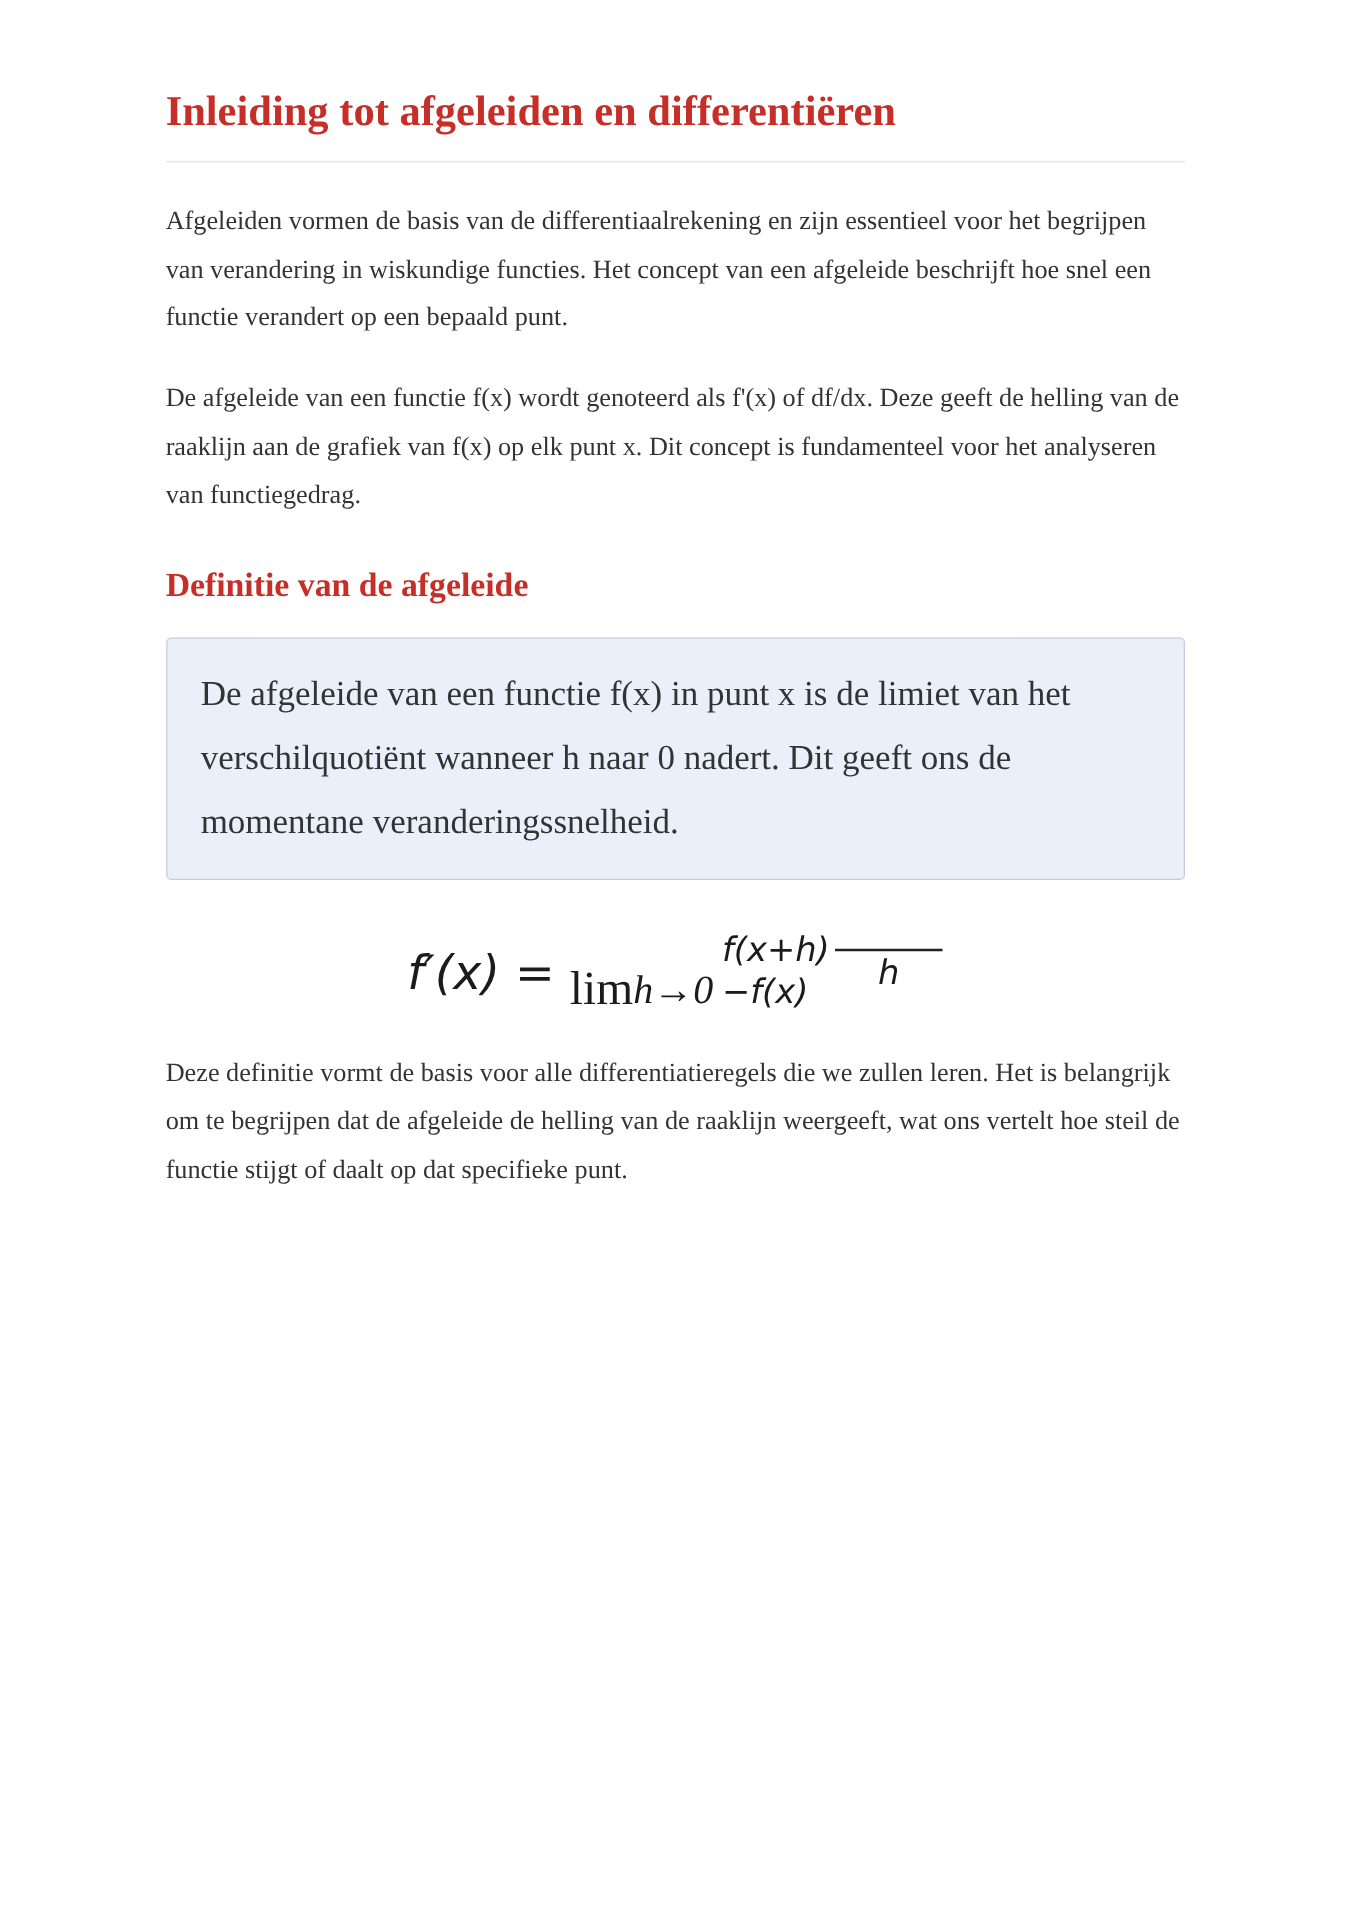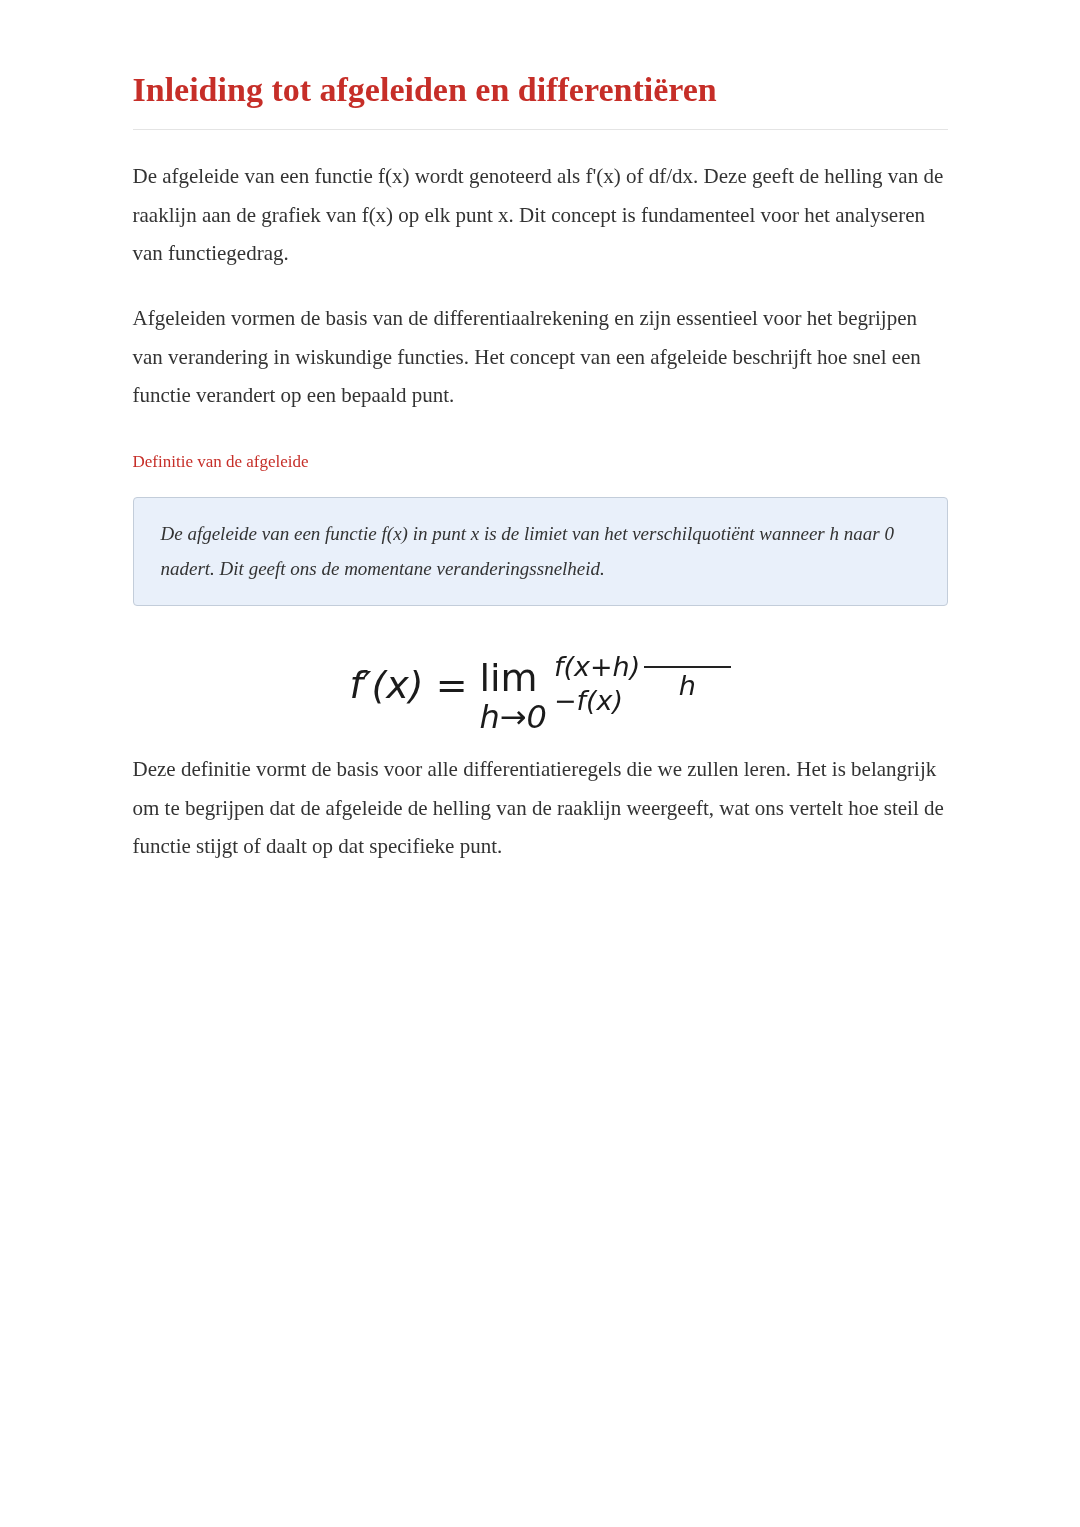"De afgeleide van een functie f(x) wordt" p.body-par { order: before "Afgeleiden vormen de basis van" -> after "Afgeleiden vormen de basis van" }
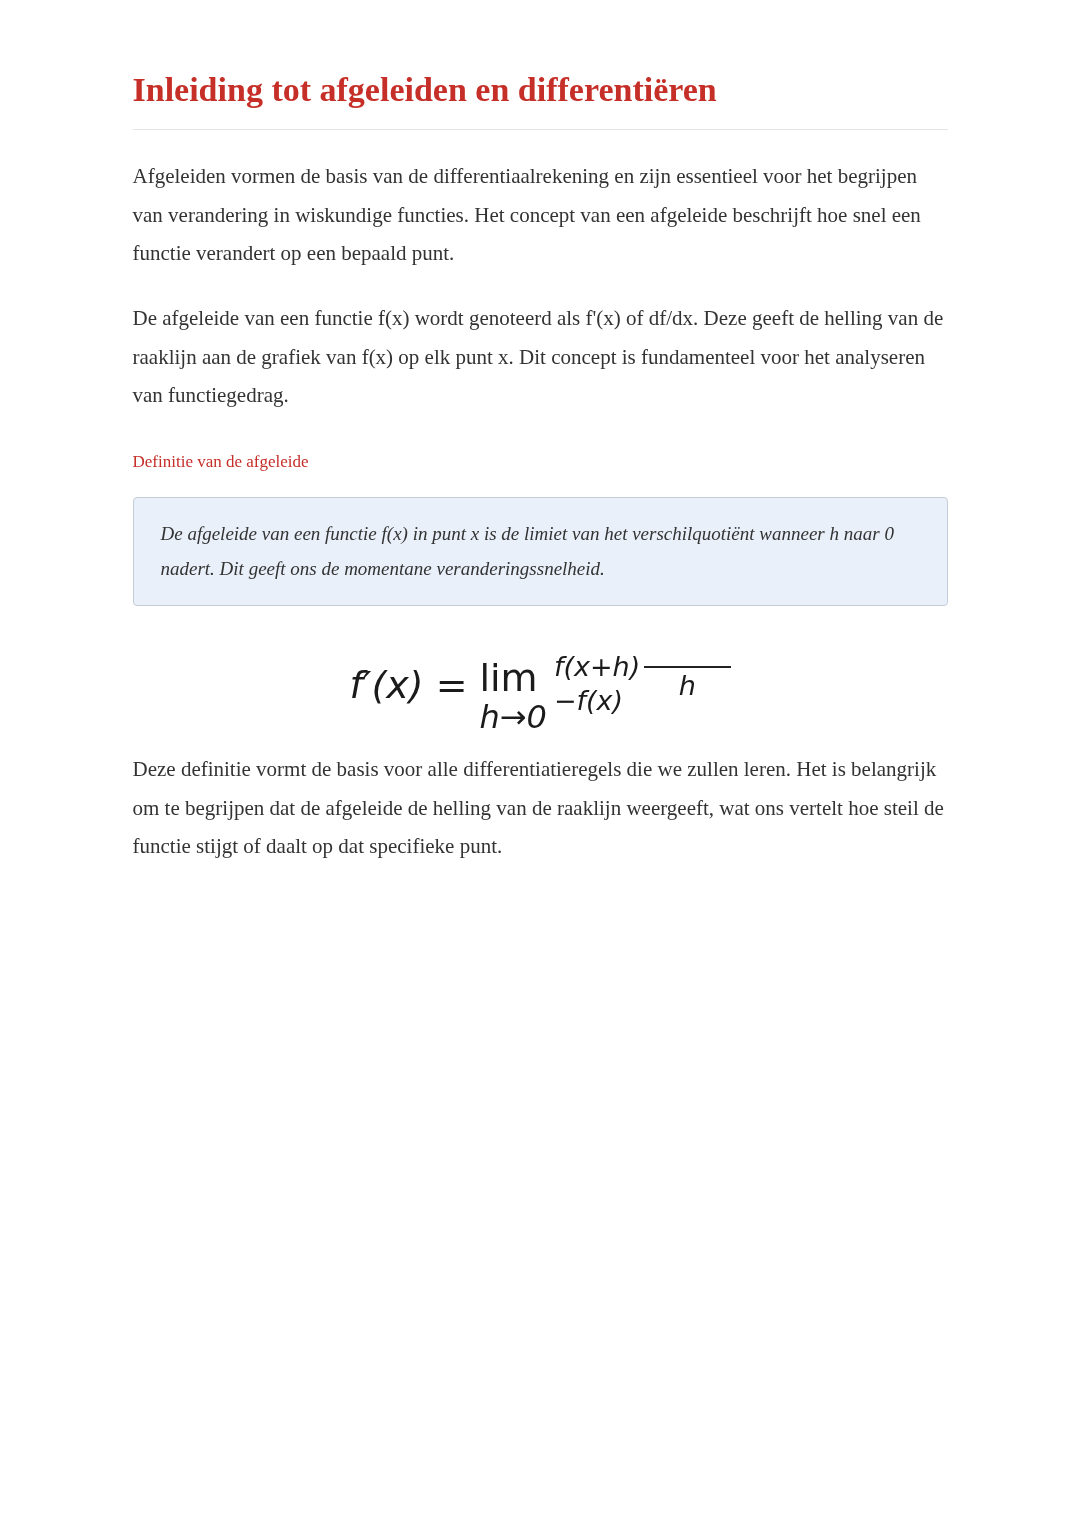"Definitie van de afgeleide" h2.section { font-size: 17px -> 27px; font-weight: 400 -> 700 }
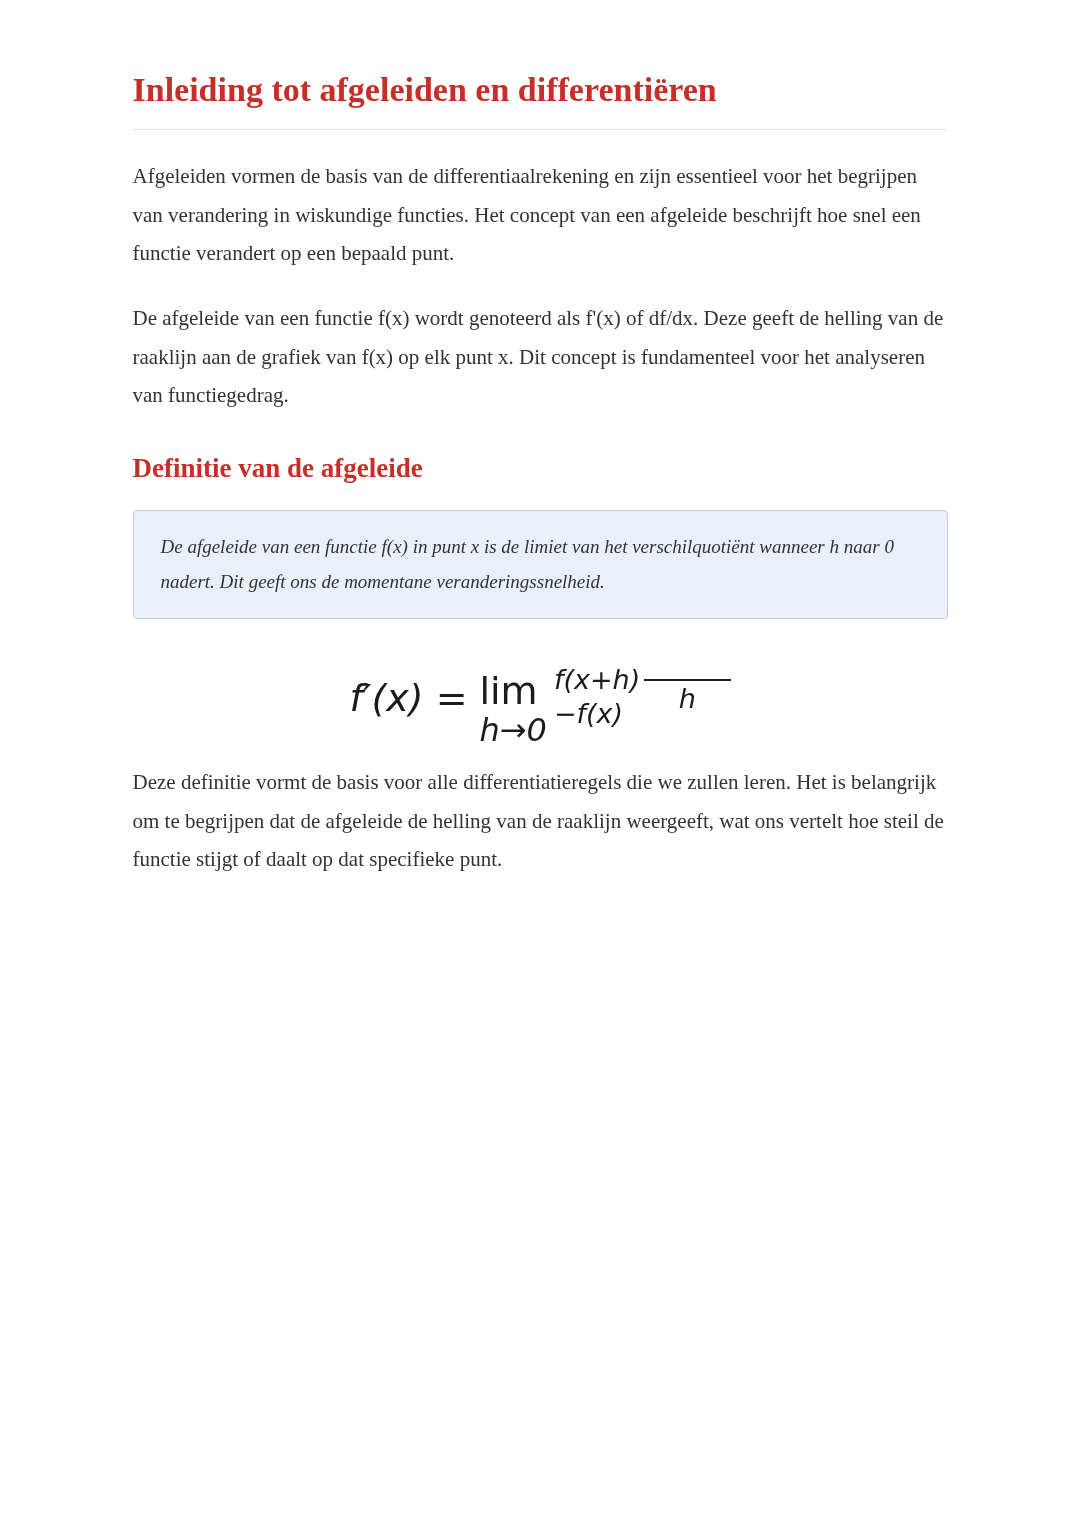"De afgeleide van een functie f(x) in" .callout p { font-size: 19px -> 28px; font-style: italic -> none }
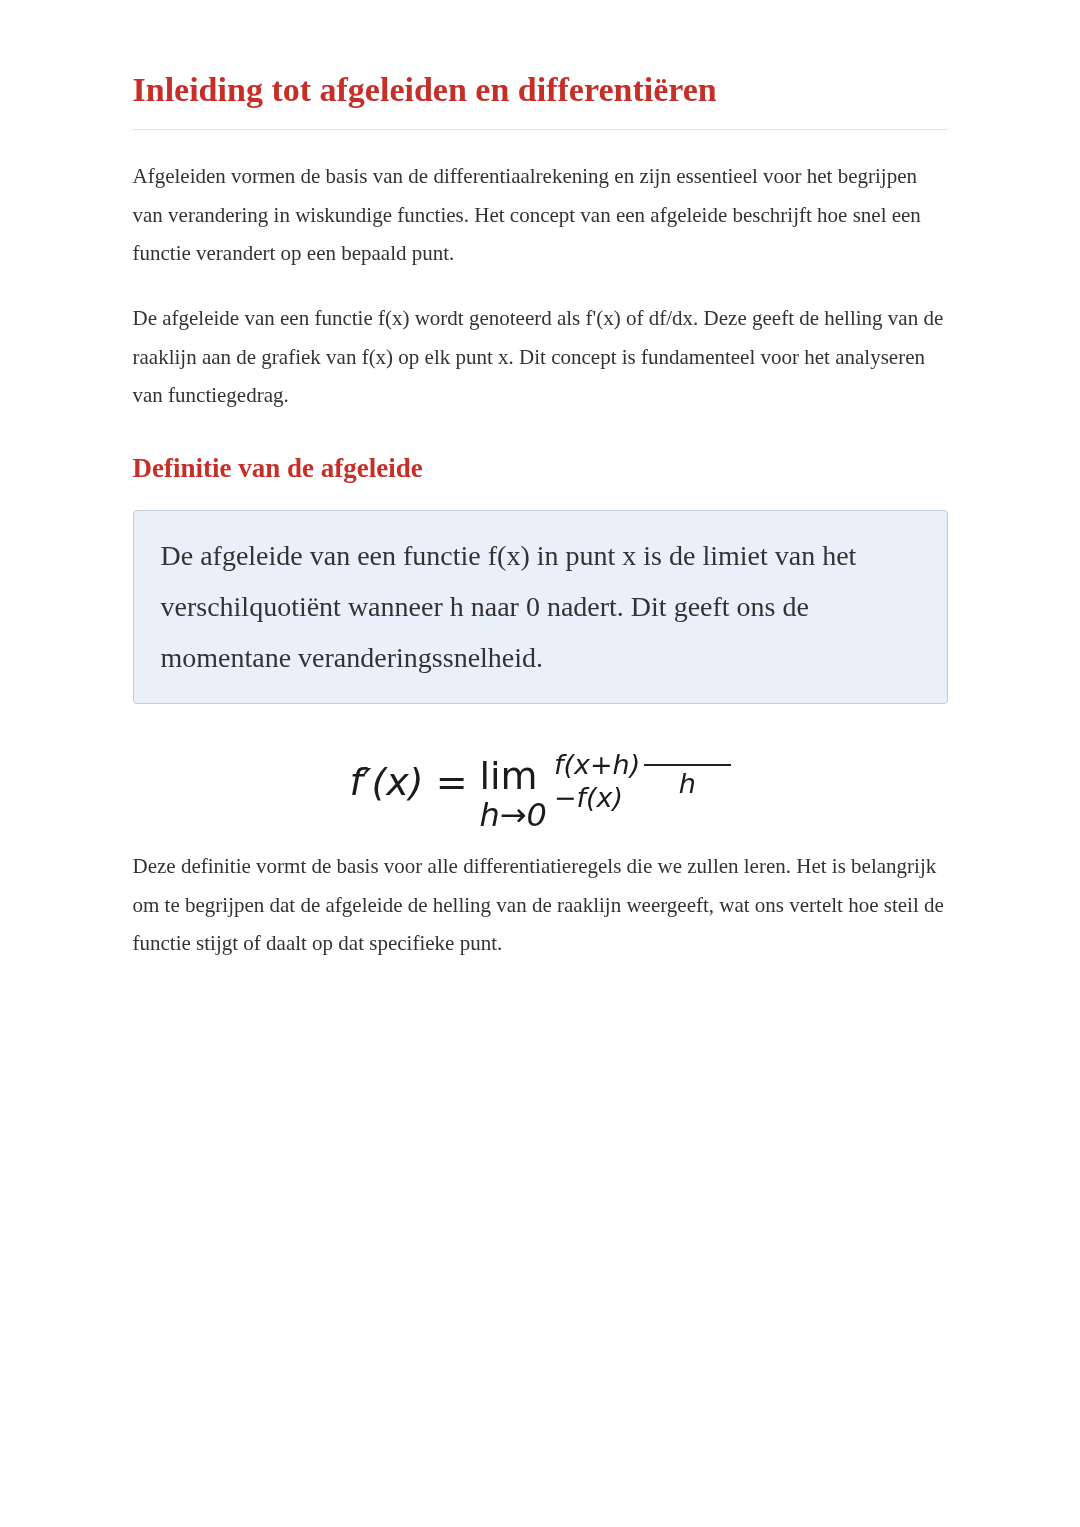"lim" .lim-stack { align-items: none -> center; flex-direction: column -> row; font-family: none -> Liberation Serif, serif }
